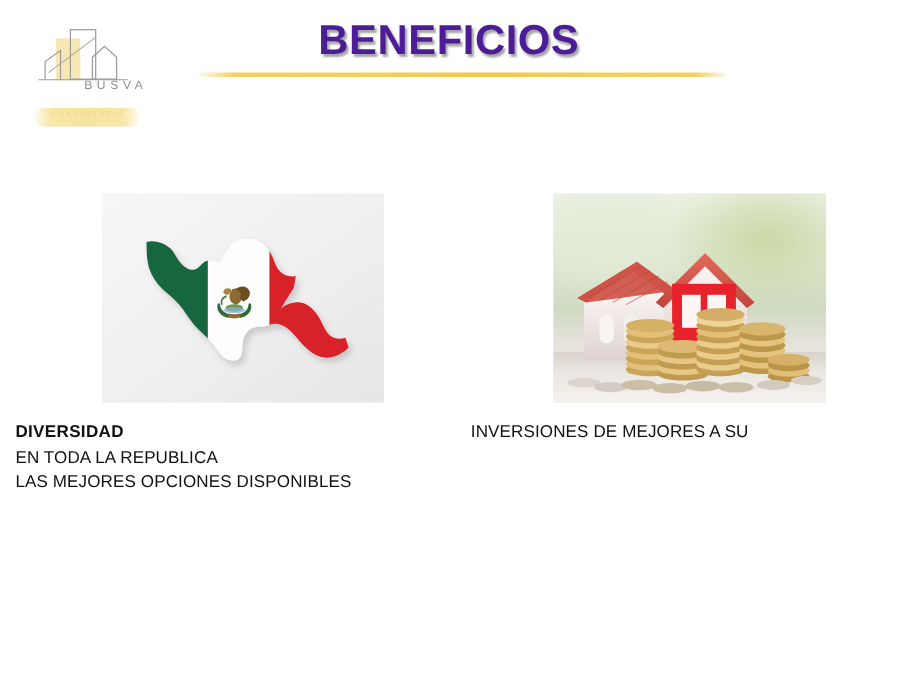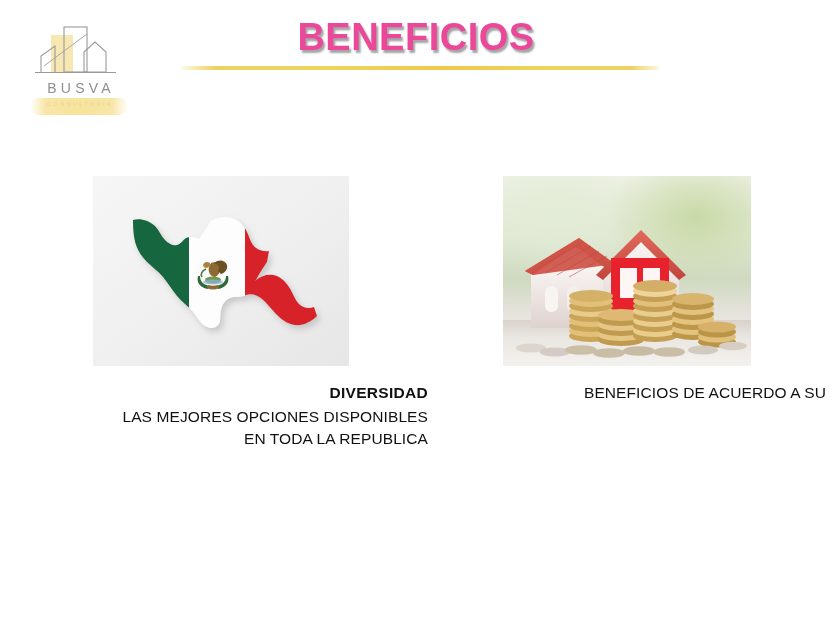"BENEFICIOS" .page-title { color: #ec4899 -> #4c1d95; left: 12px -> 4px }
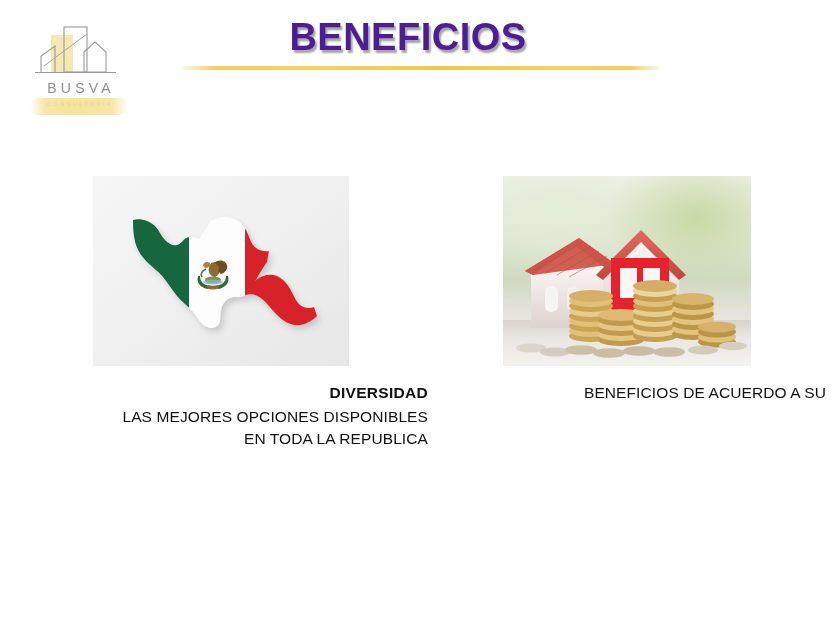"BUSVA" .logo-wordmark { font-size: 14px -> 11px; text-align: center -> right; top: 58px -> 50px }
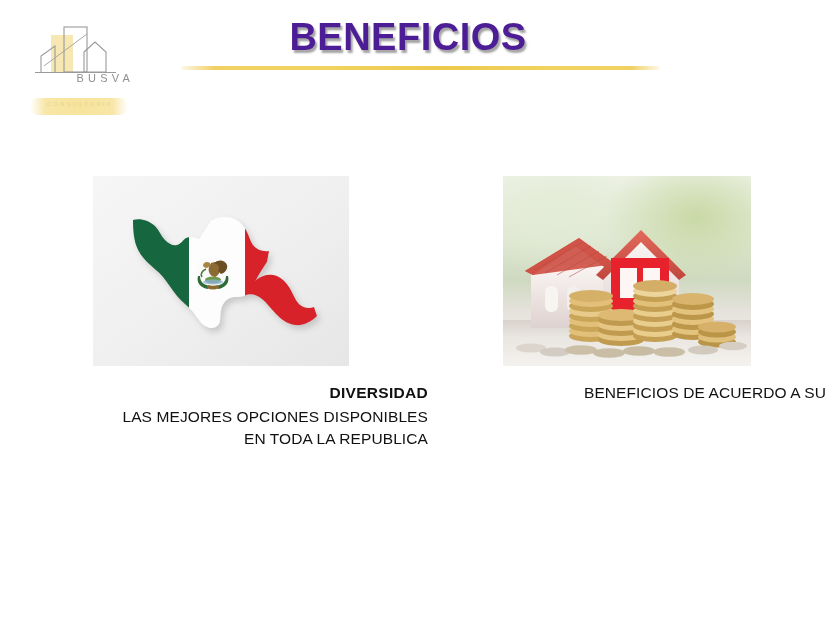"DIVERSIDAD" .caption { text-align: right -> left }
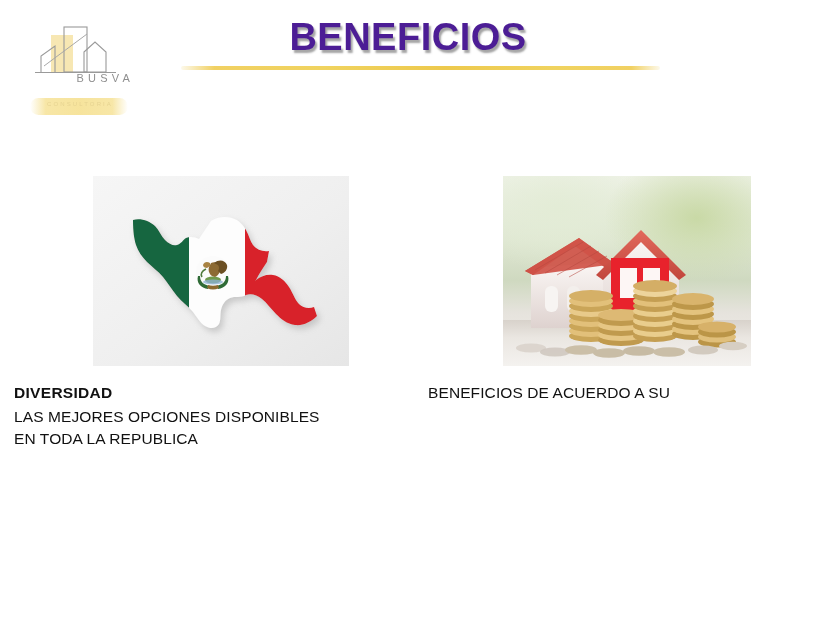"BENEFICIOS DE ACUERDO A SU" div.caption-body { text: BENEFICIOS DE ACUERDO -> INVERSIONES DE MEJORES }
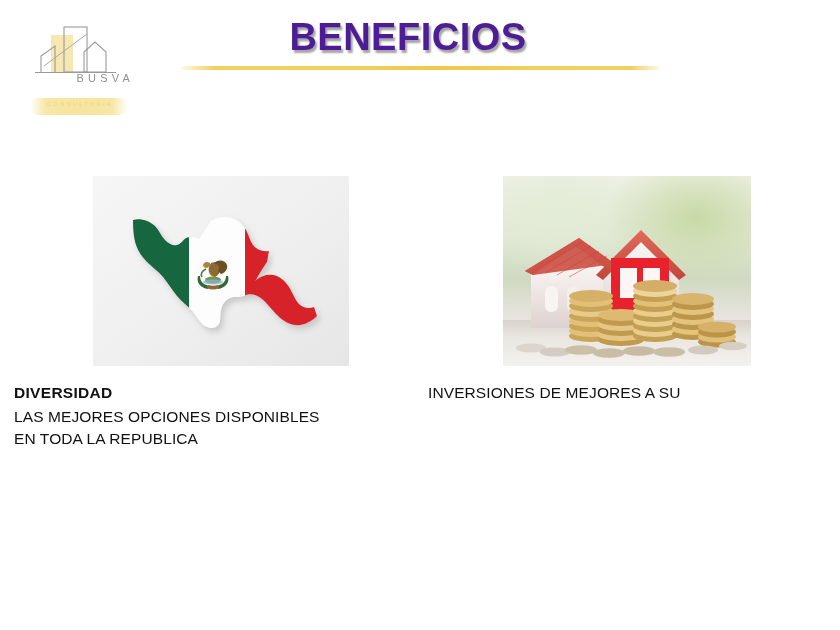"LAS MEJORES OPCIONES DISPONIBLES" div.caption-body { order: before "EN TODA LA REPUBLICA" -> after "EN TODA LA REPUBLICA" }
